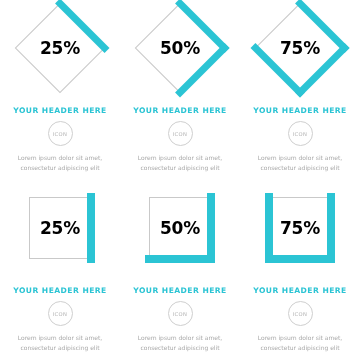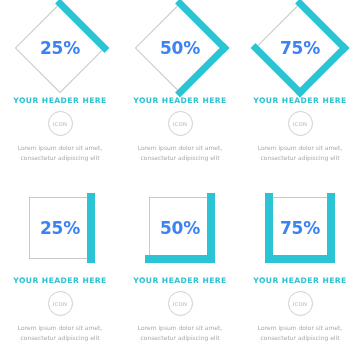"25%" .pct { color: #3b82f6 -> #000000 }
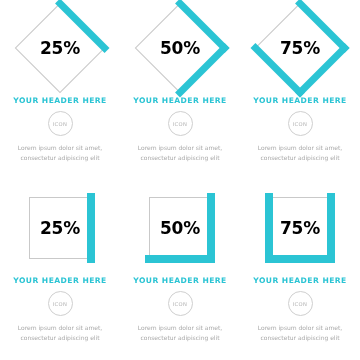"YOUR HEADER HERE" .header { margin-top: 0 -> 10px }
